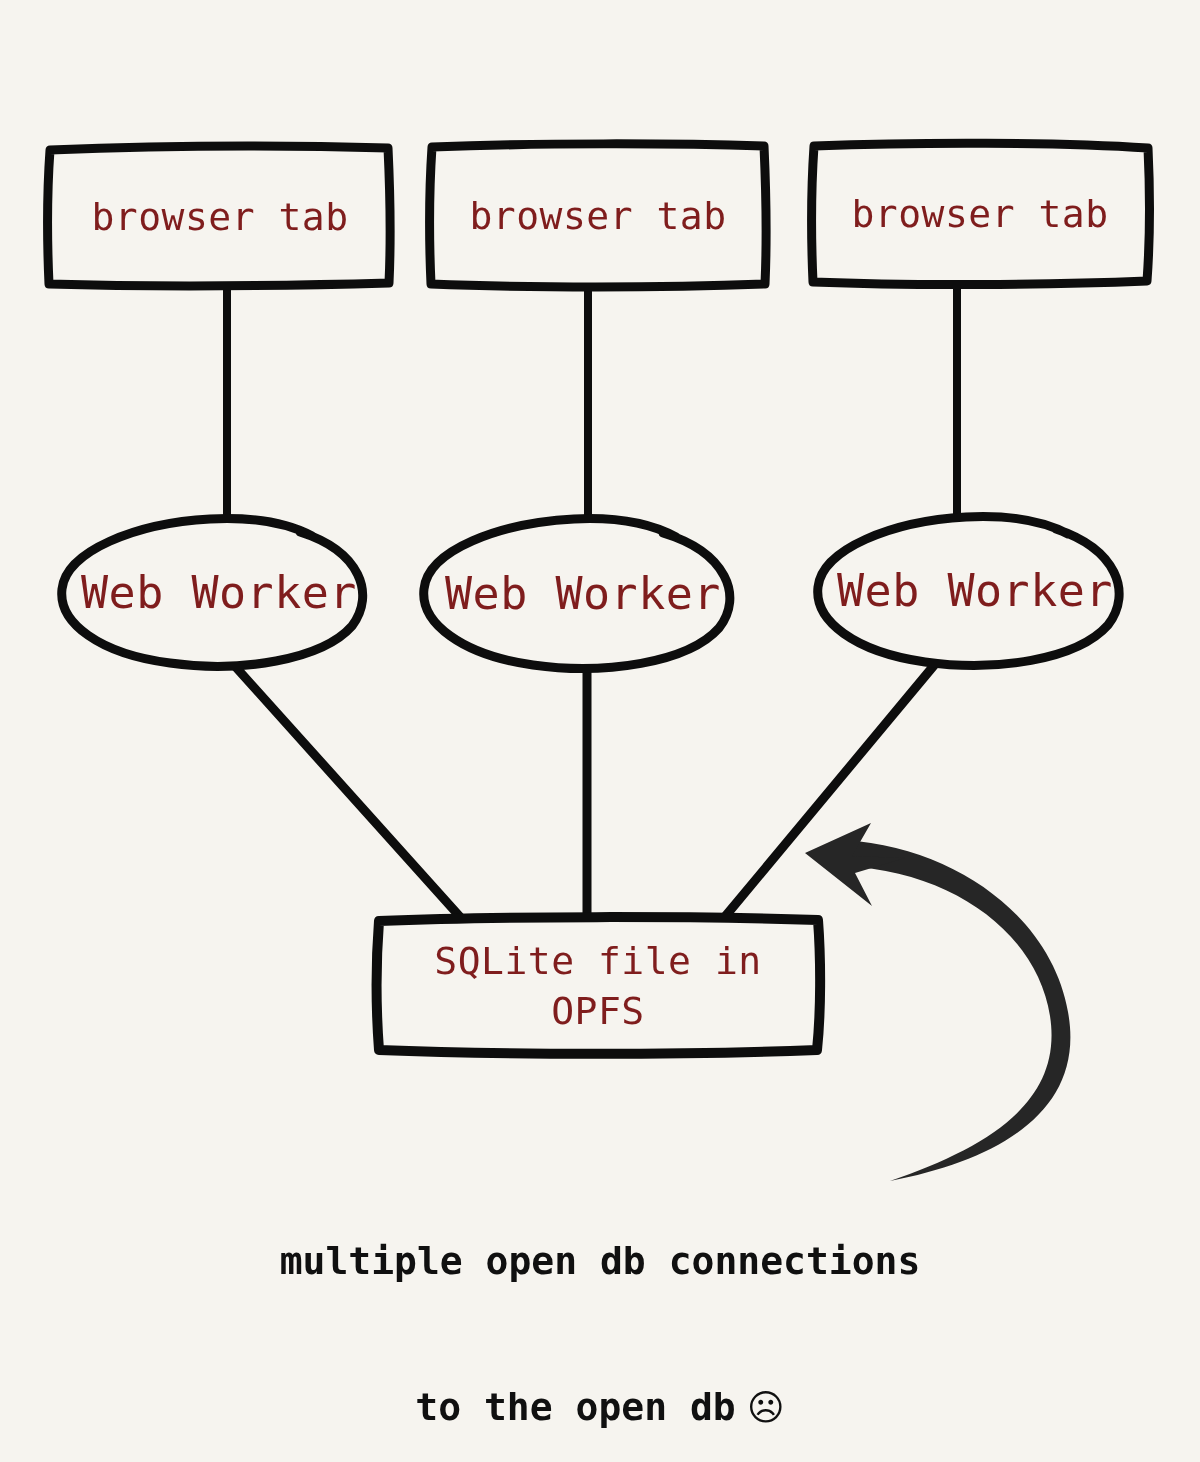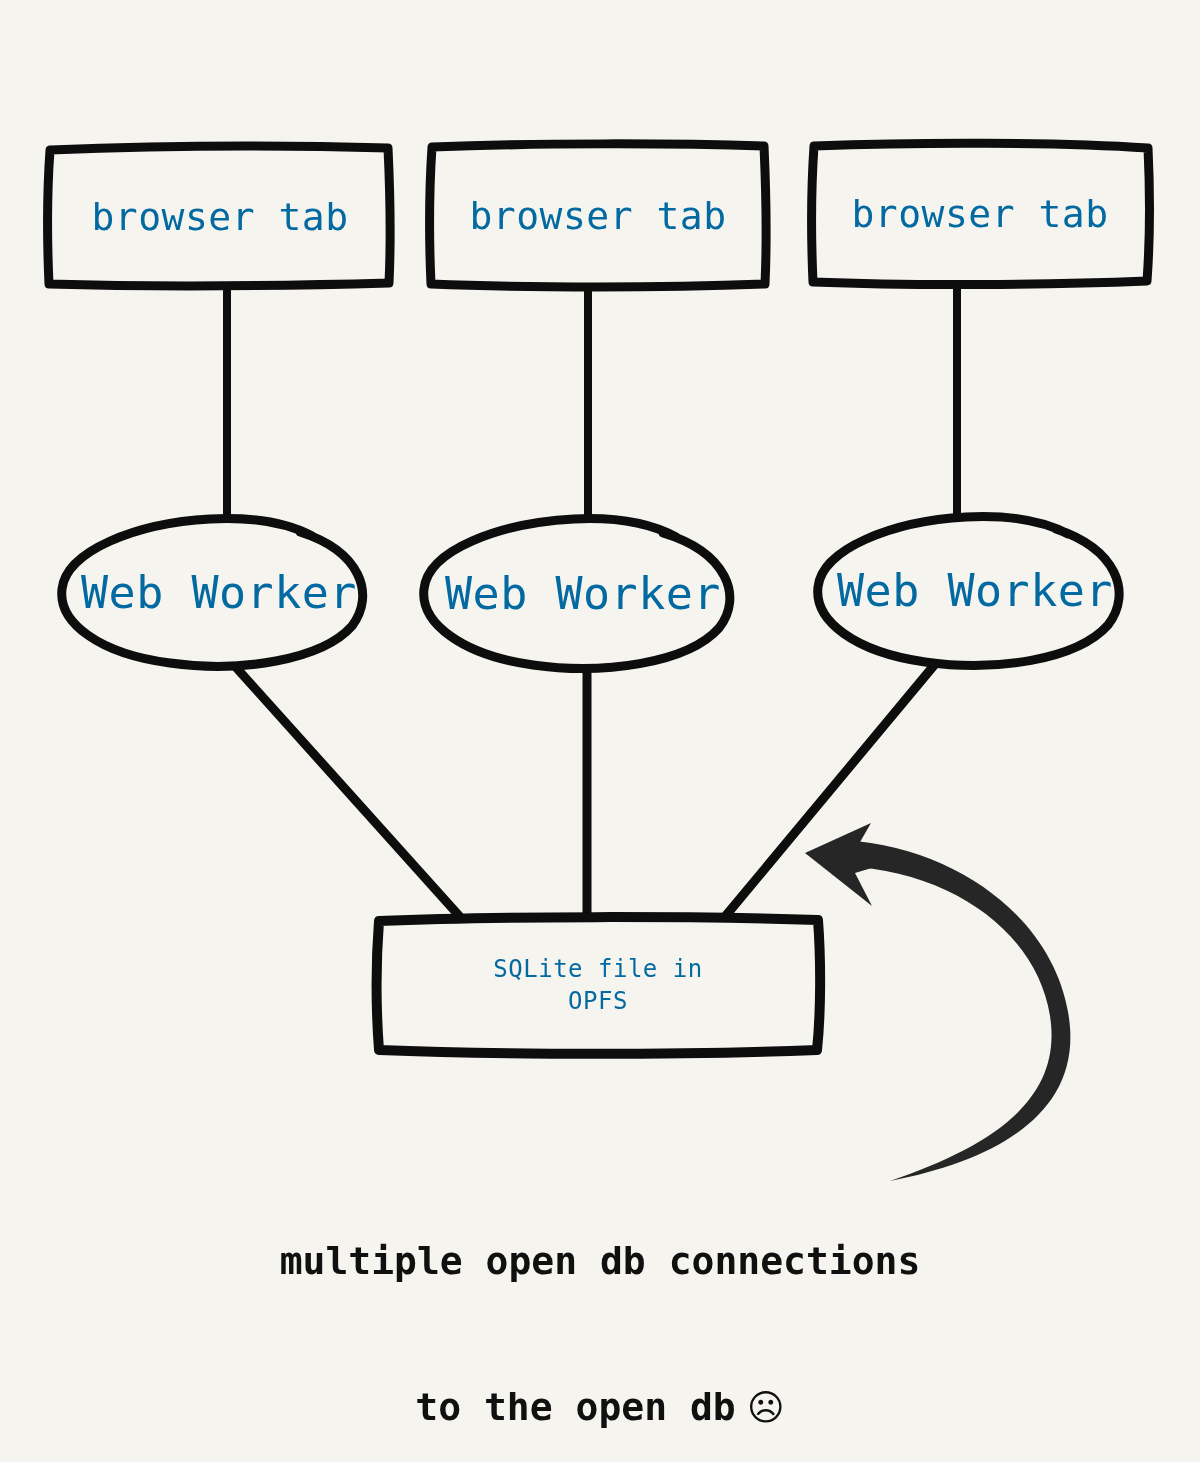"browser tab" .node-label { color: #0369a1 -> #7f1d1d }
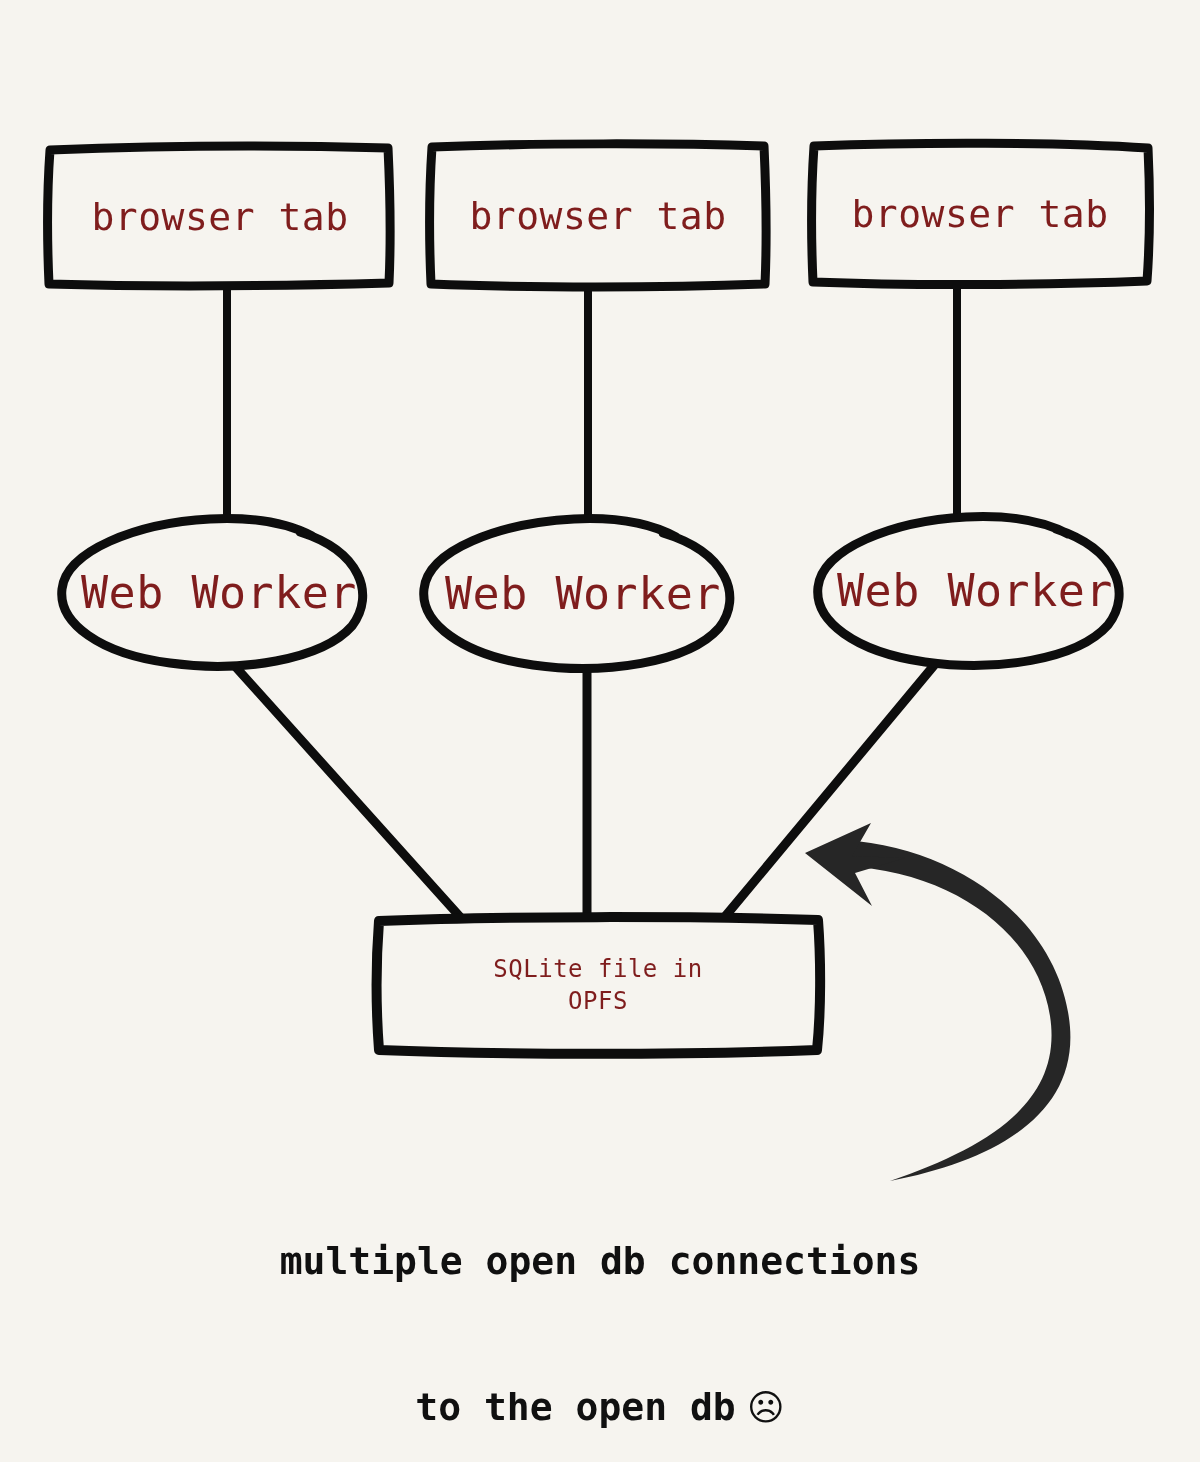"SQLite file in" .store-label { font-size: 24px -> 38px }
